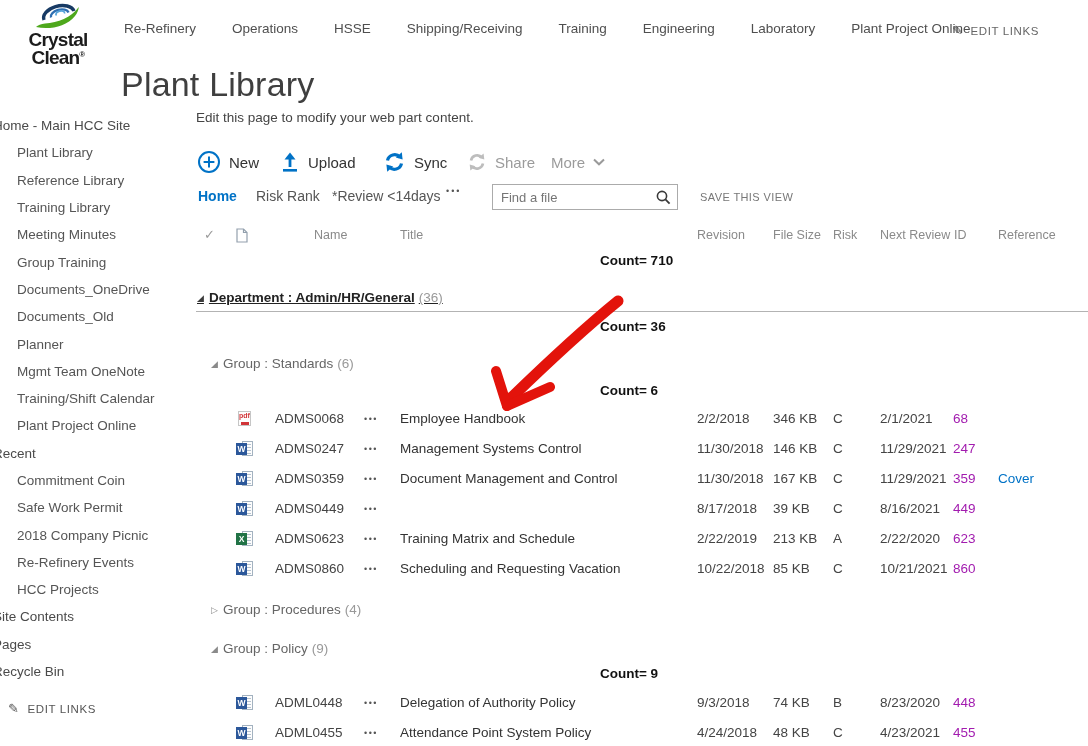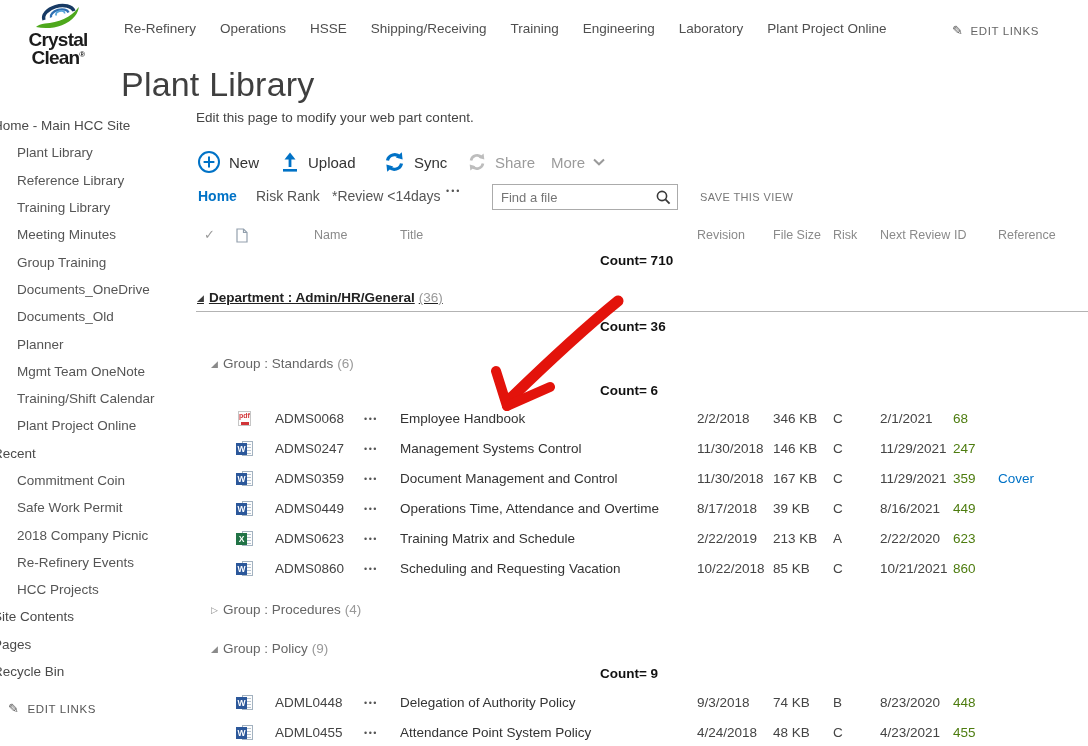"Re-Refinery" .topnav { gap: 24px -> 36px }
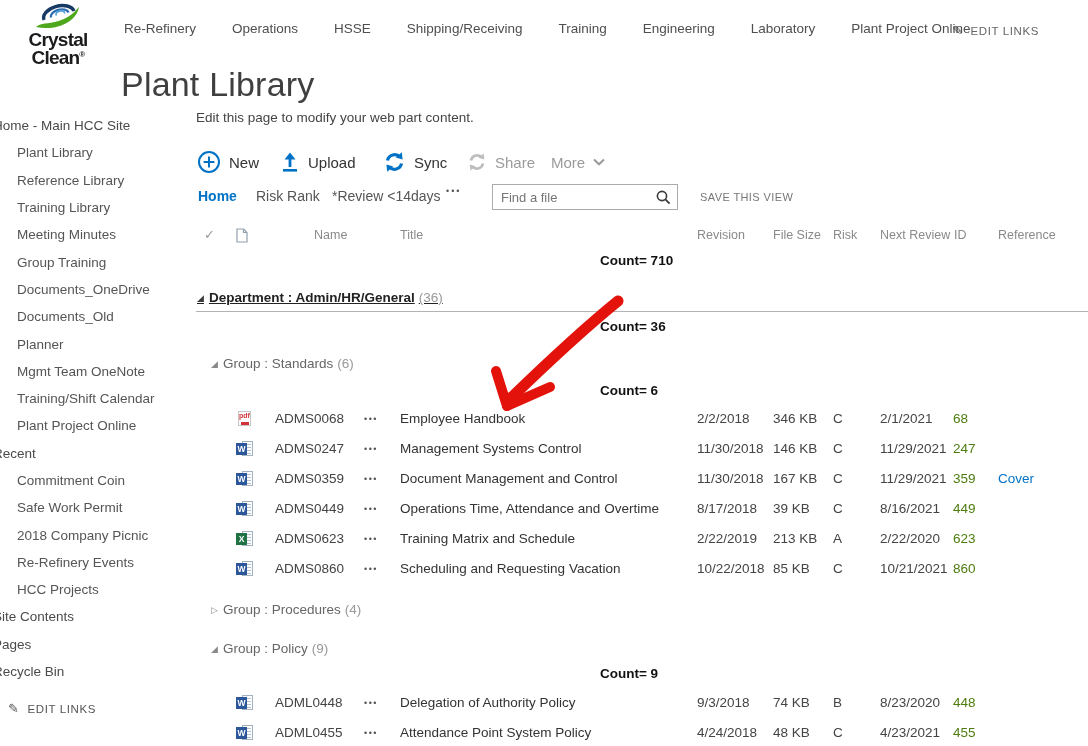"68" .c-id { color: #4d7c0f -> #a21caf }
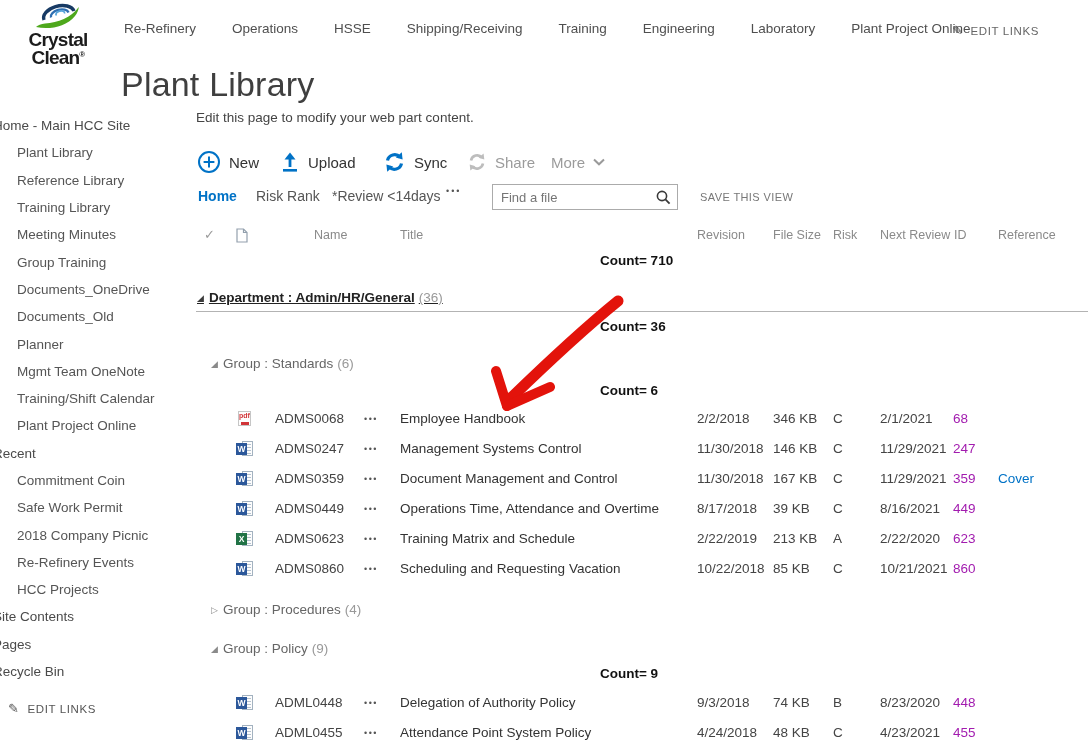"Operations Time, Attendance and Overtime" span.c-title { html: <span>Operations Time, Attendance and Overtime</span> -> none }
